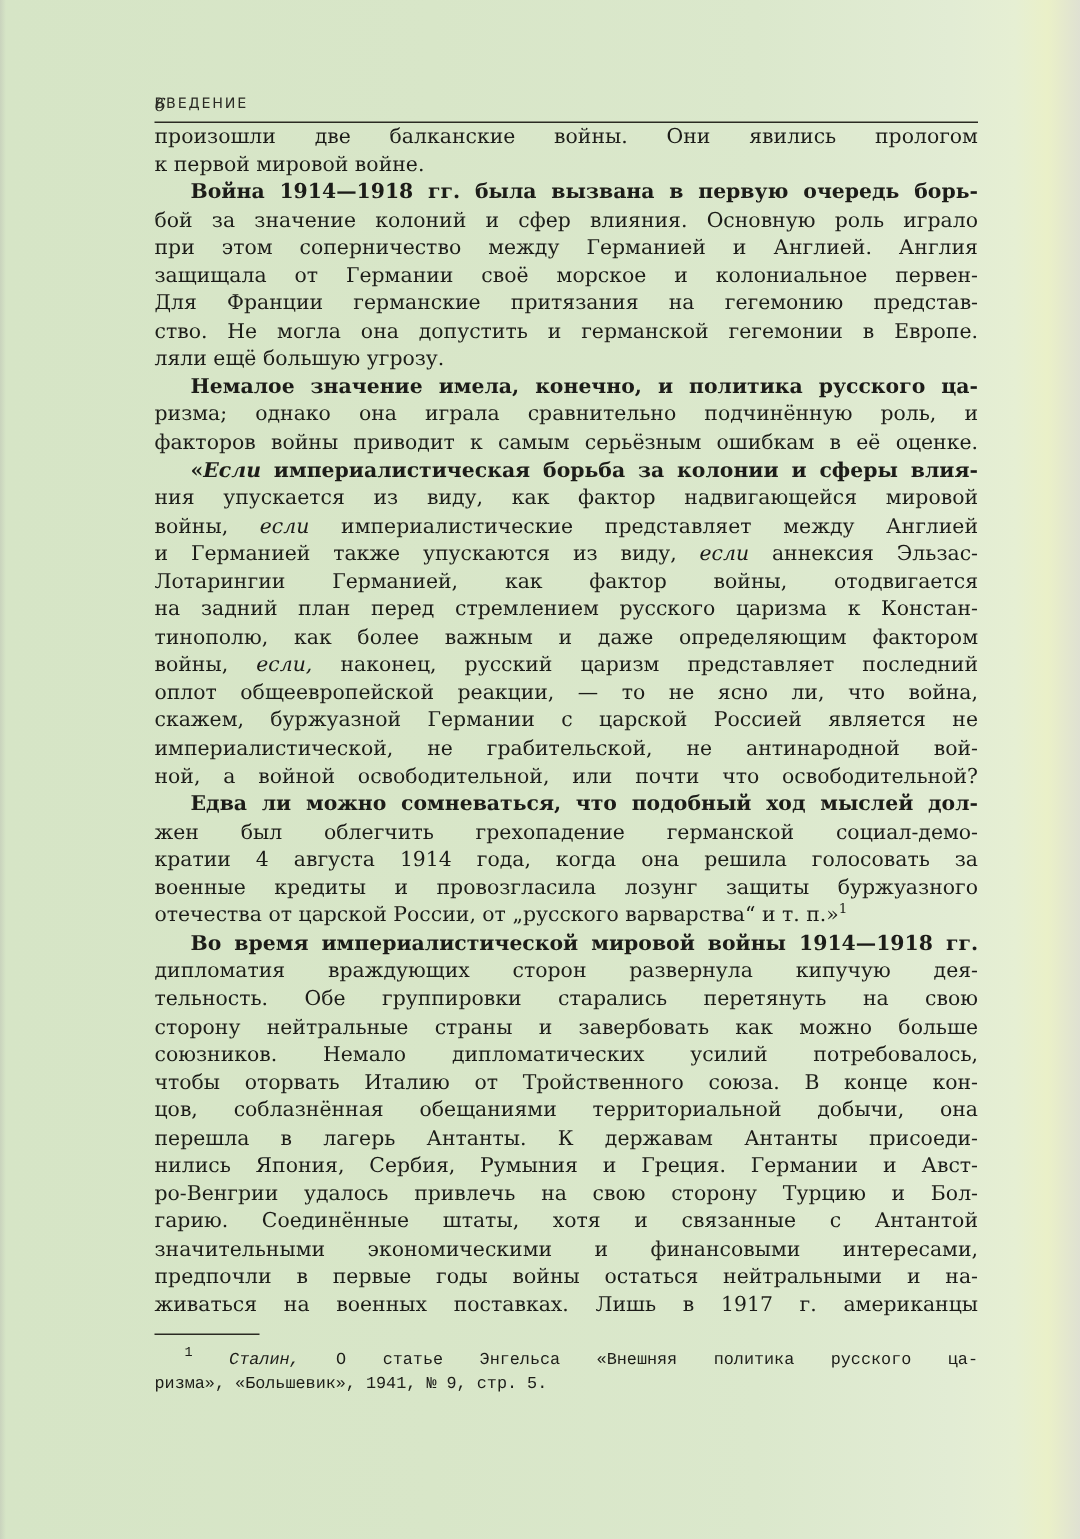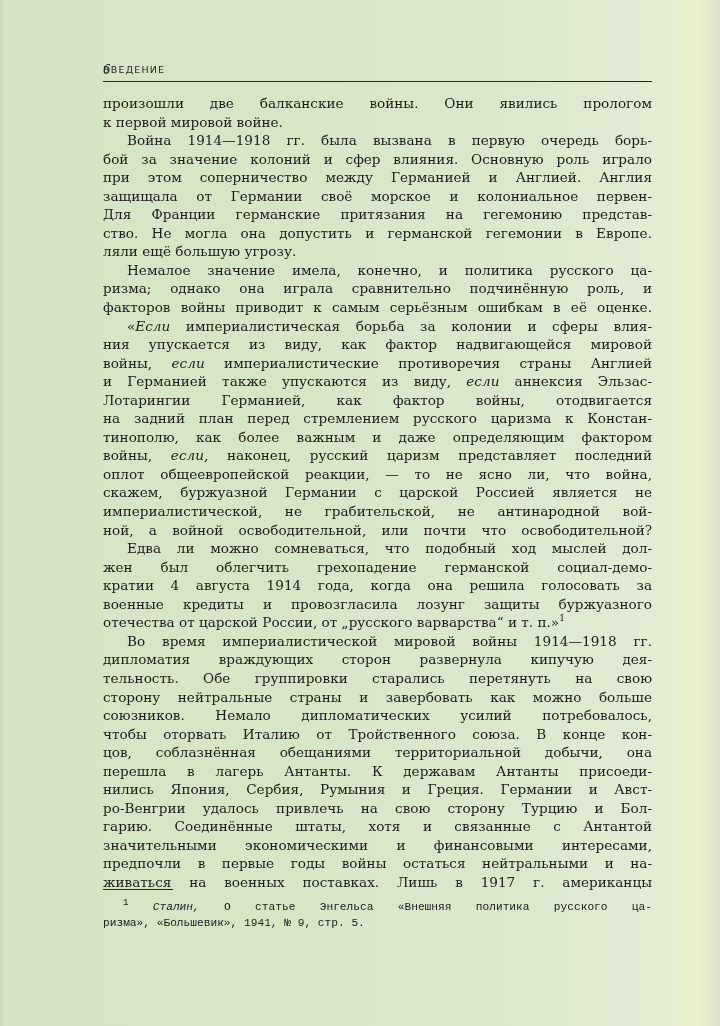"произошли две балканские войны. Они" .body-text { top: 94px -> 82px }
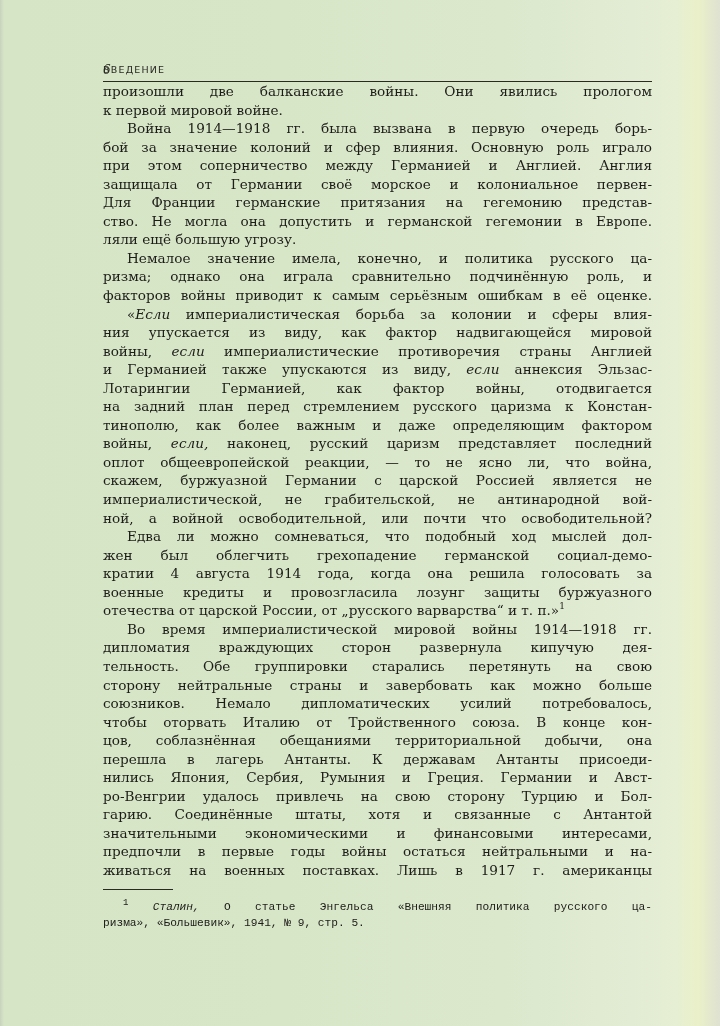"Война 1914—1918 гг. была вызвана" .line.indent { font-weight: none -> bold }
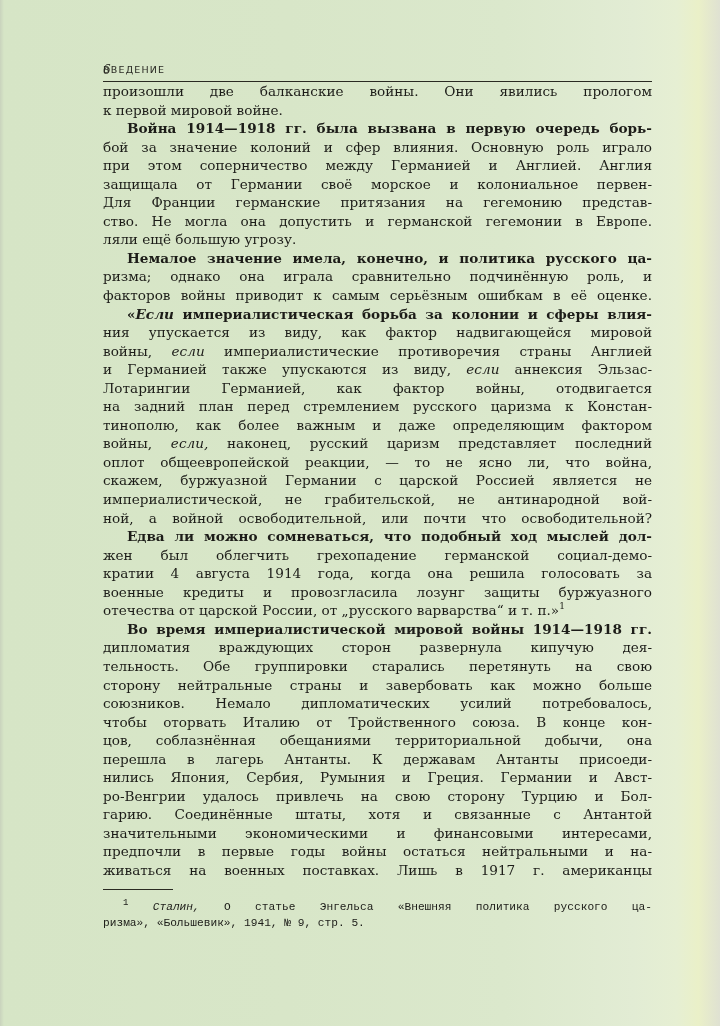"империалистические противоречия страны" span { text: противоречия страны -> представляет между }
